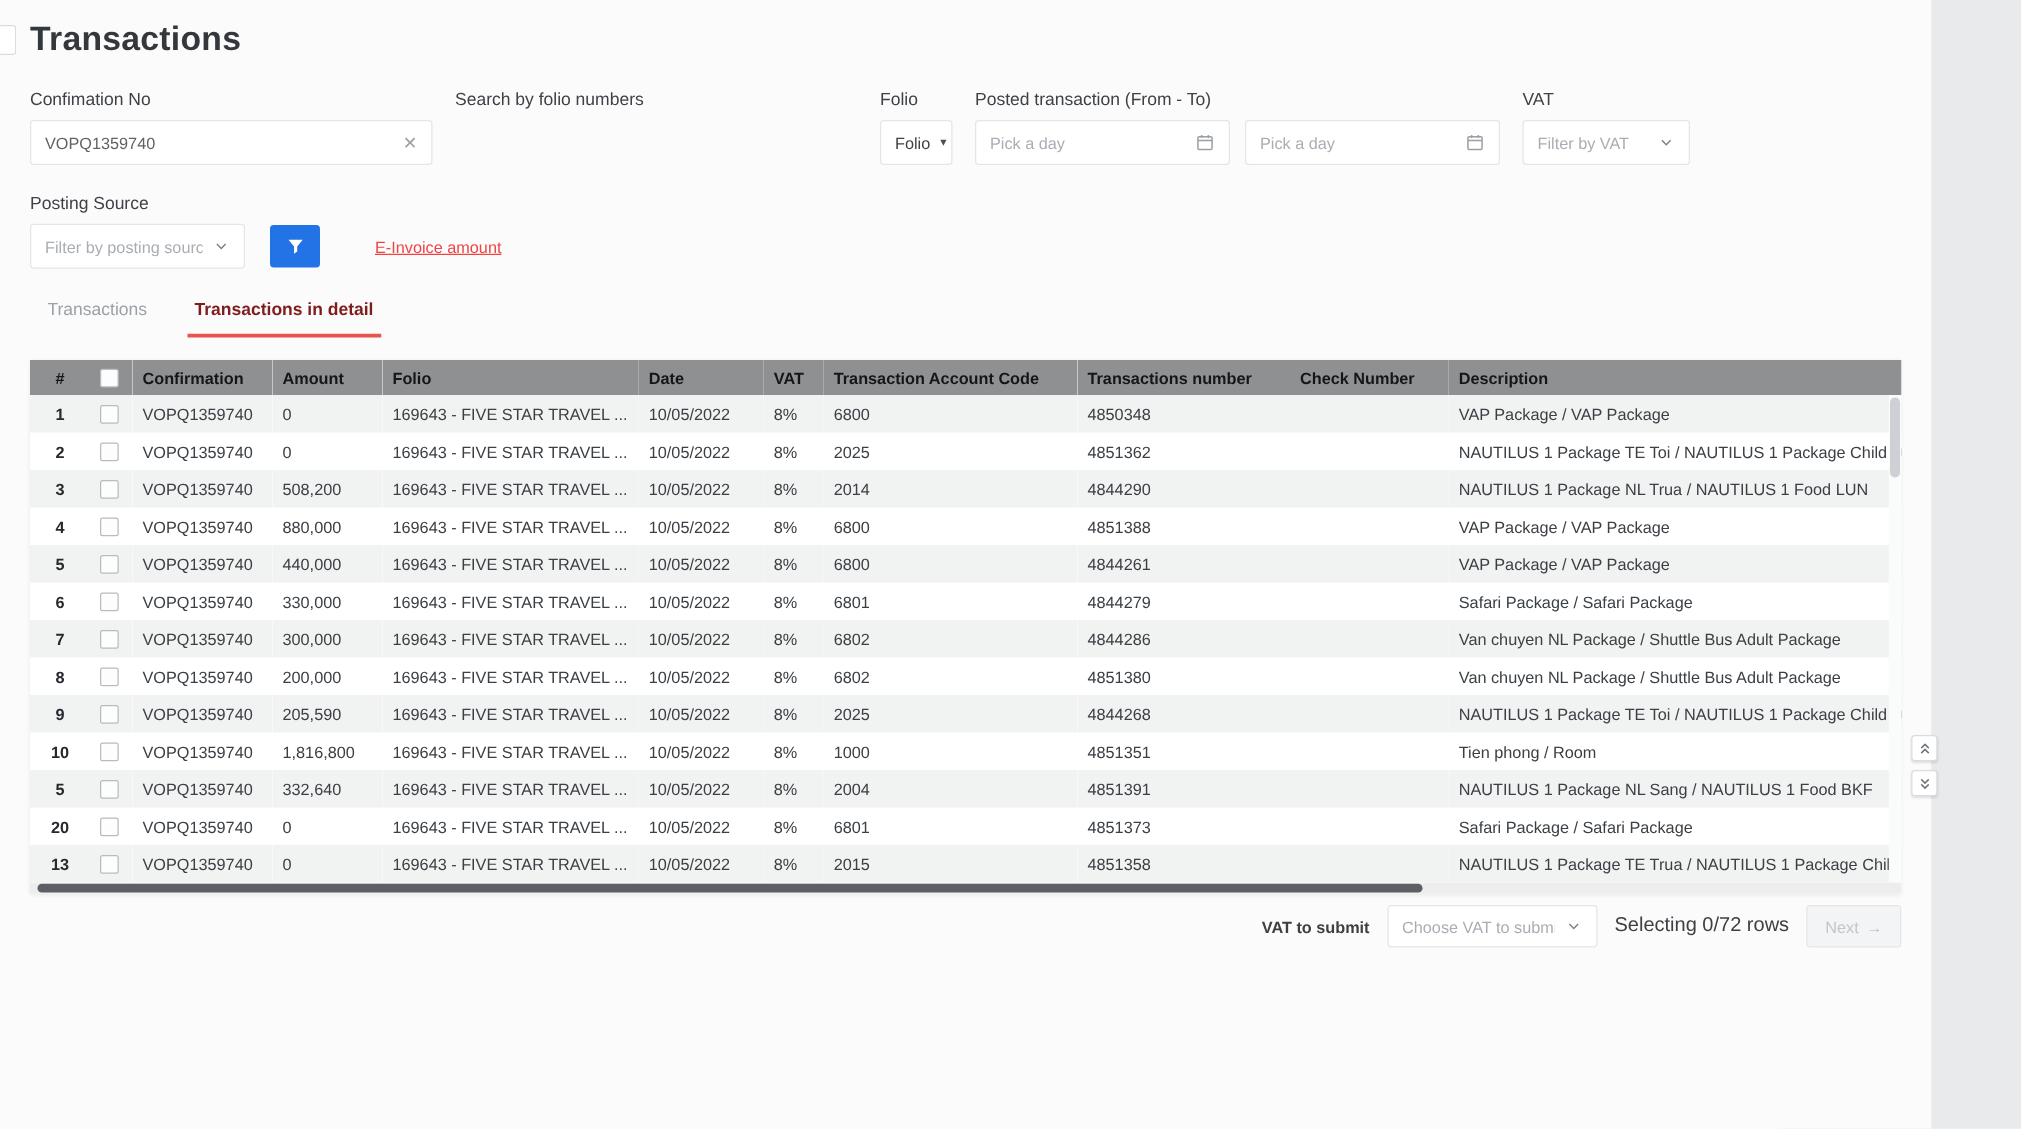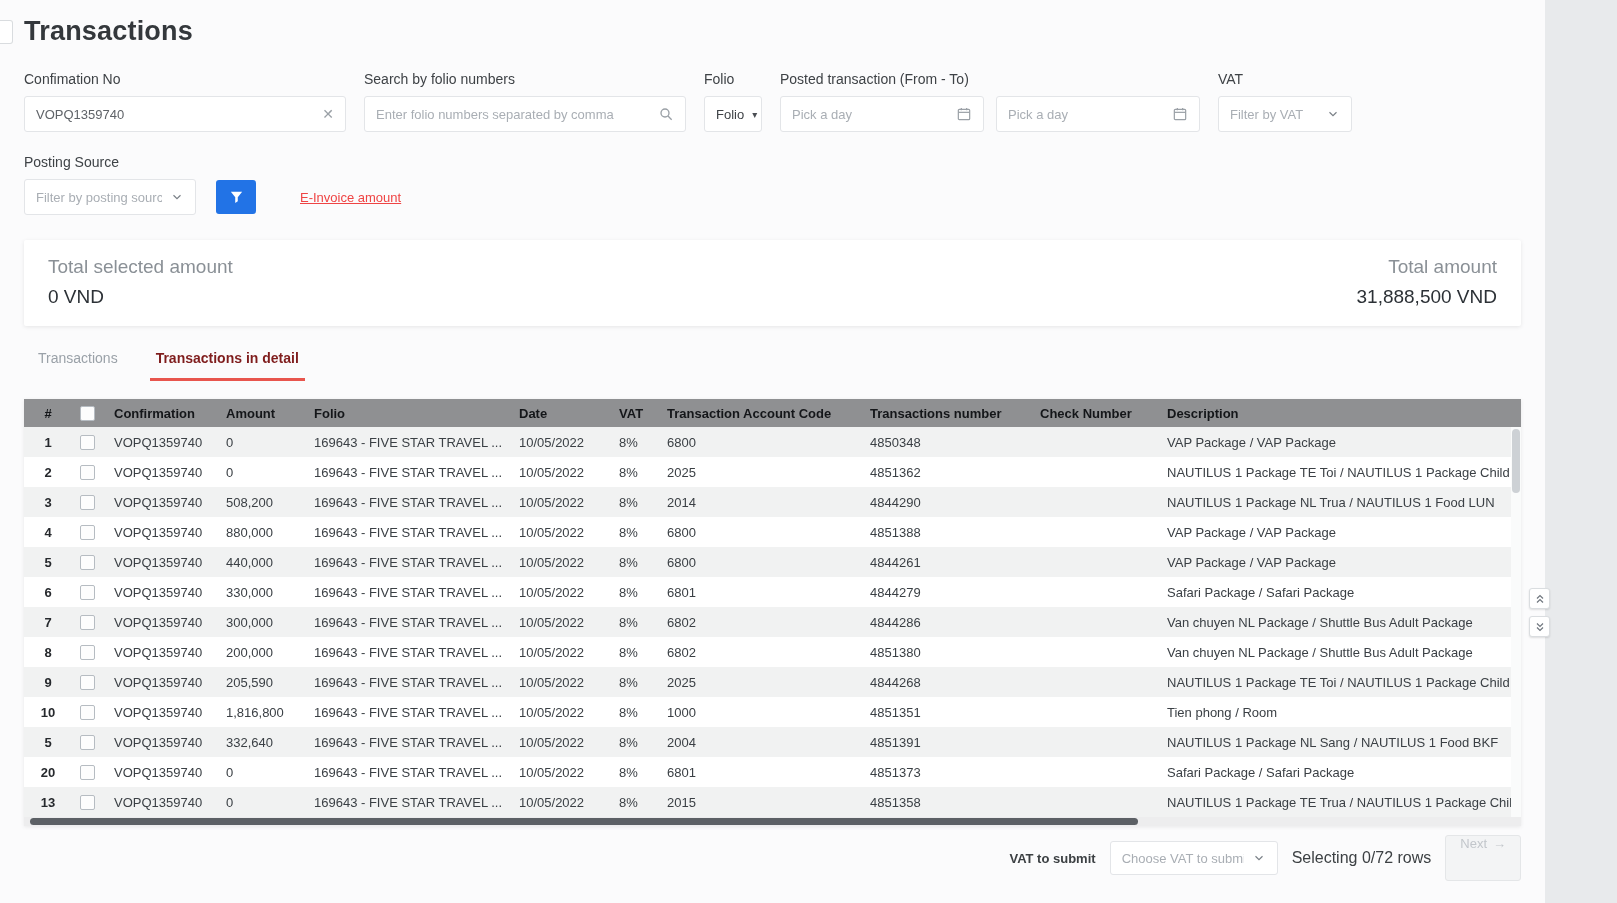"Enter folio numbers separated by" div.control { html: <div> <input> <svg> <circle></circle> <line></line> </svg> </div> -> none }
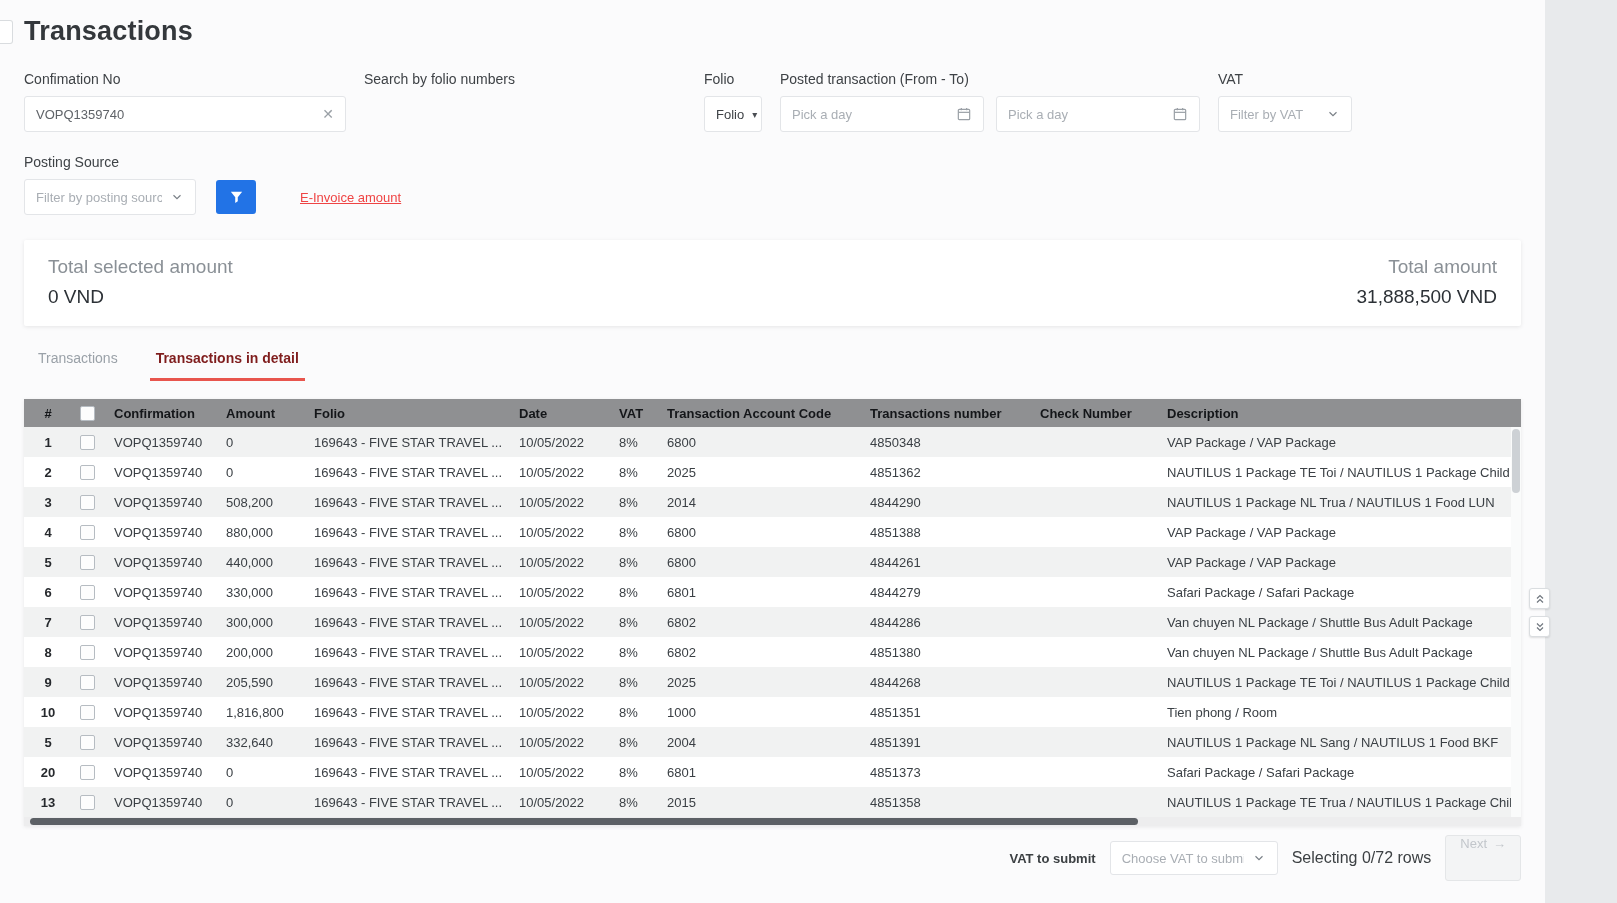"Total selected amount" div.summary { html: <div> <div> <div>Total selected amount</div> <div>0 VND</div> </div> <div> <div>Total amount</div> <div>31,888,500 VND</div> </div> </div> -> none }
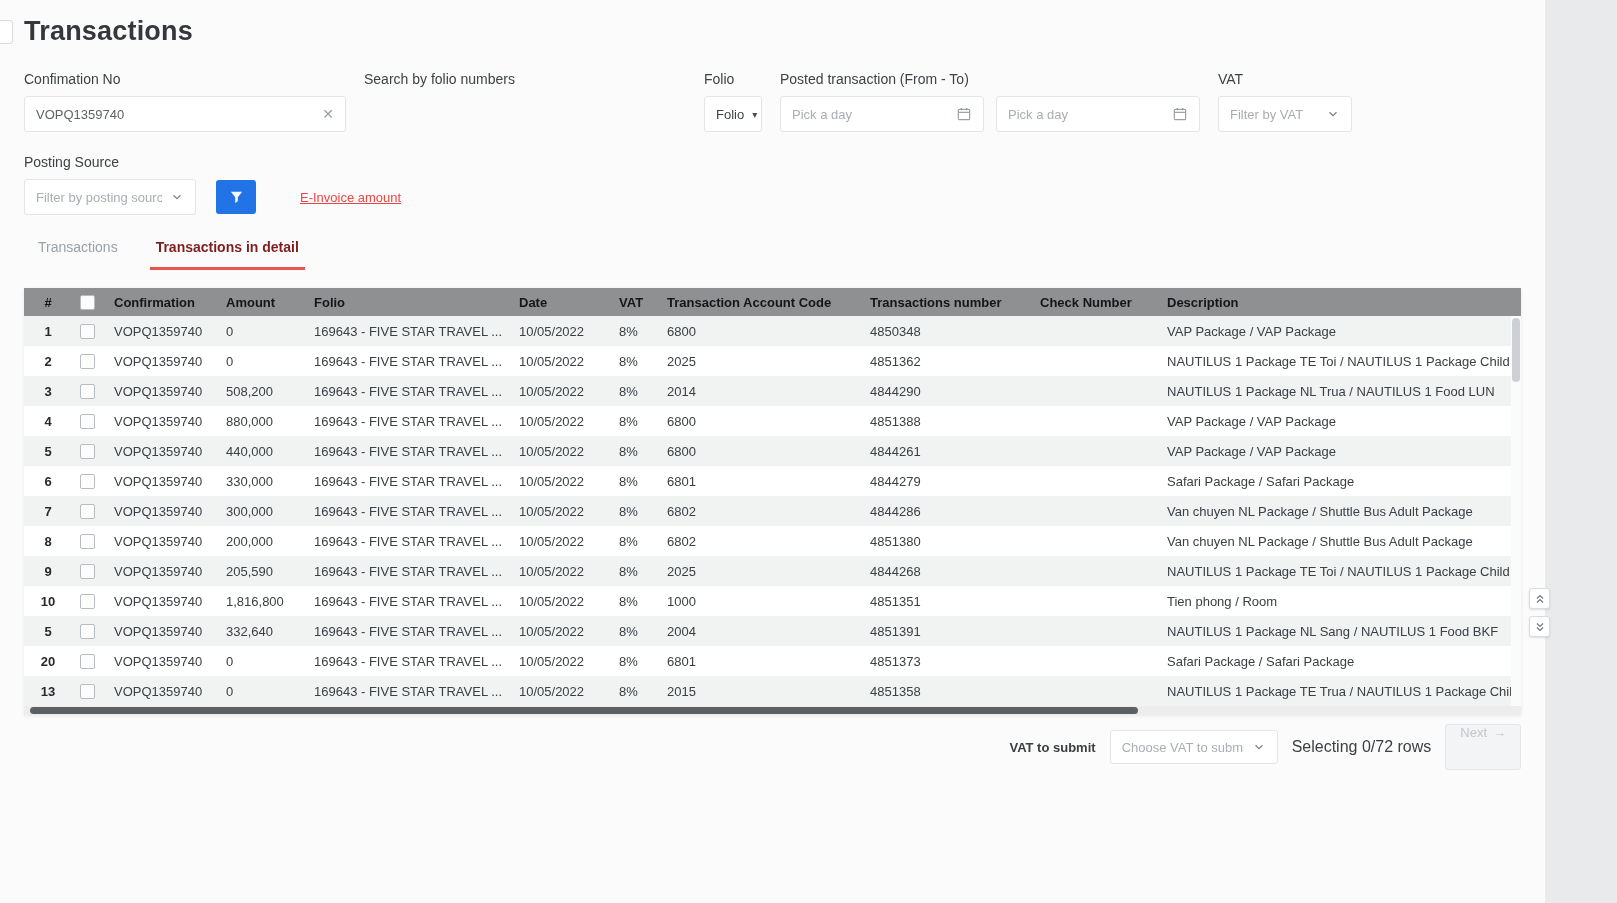"Next" .next-btn { align-items: none -> center; height: 46px -> 34px }
